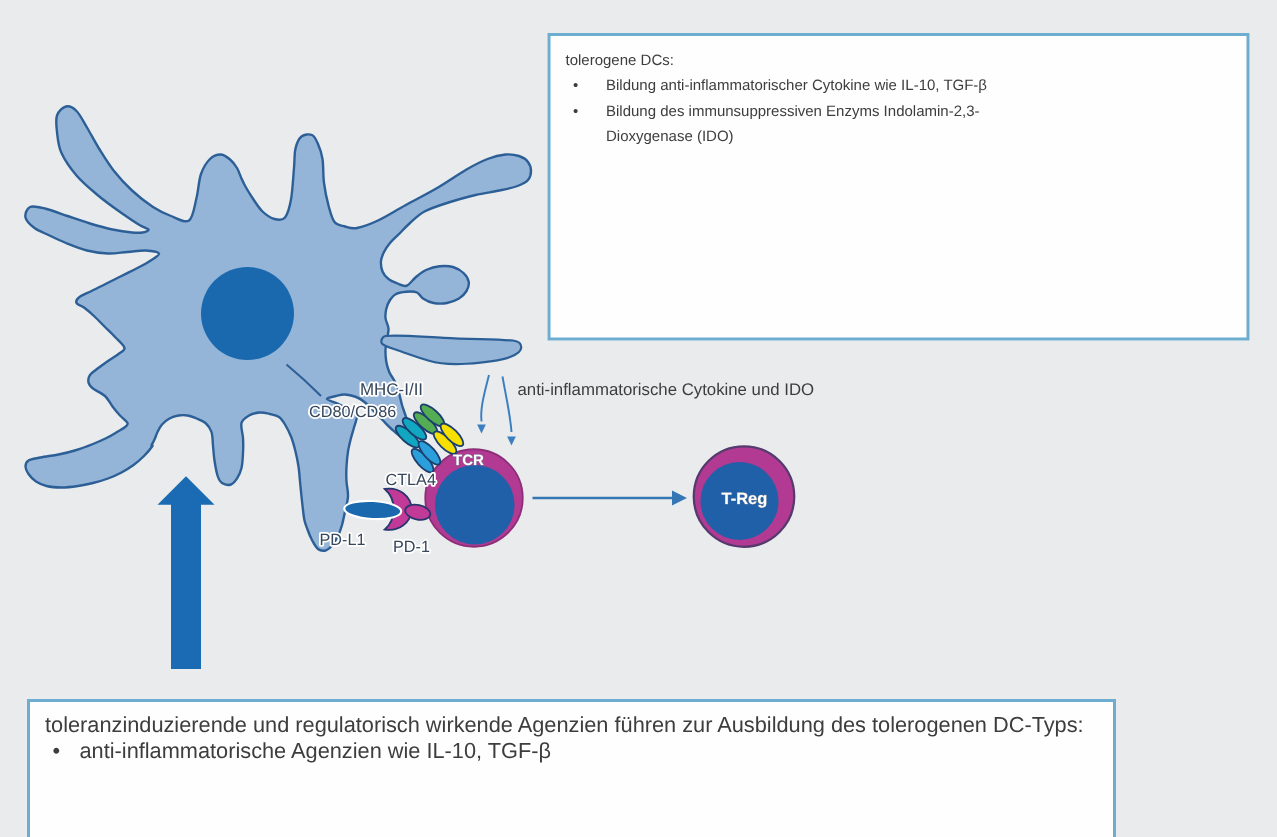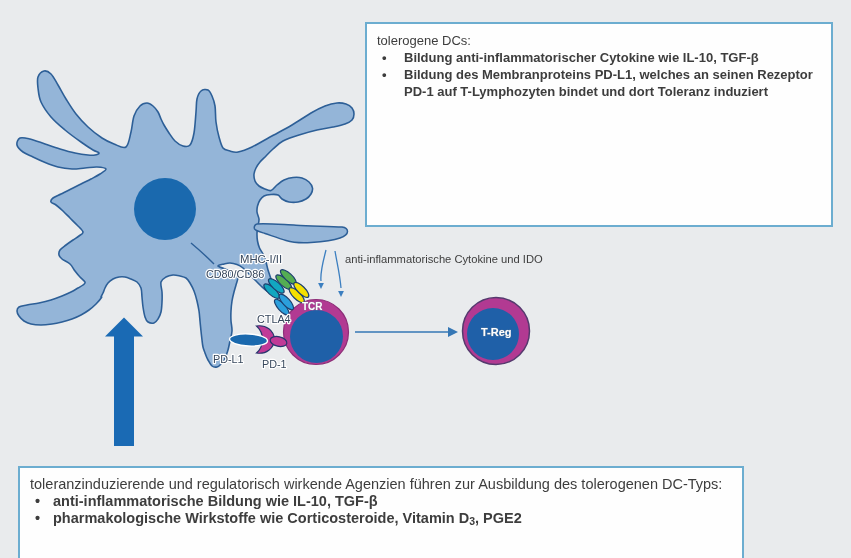"tolerogene DCs:" .box { font-size: 13px -> 10px }
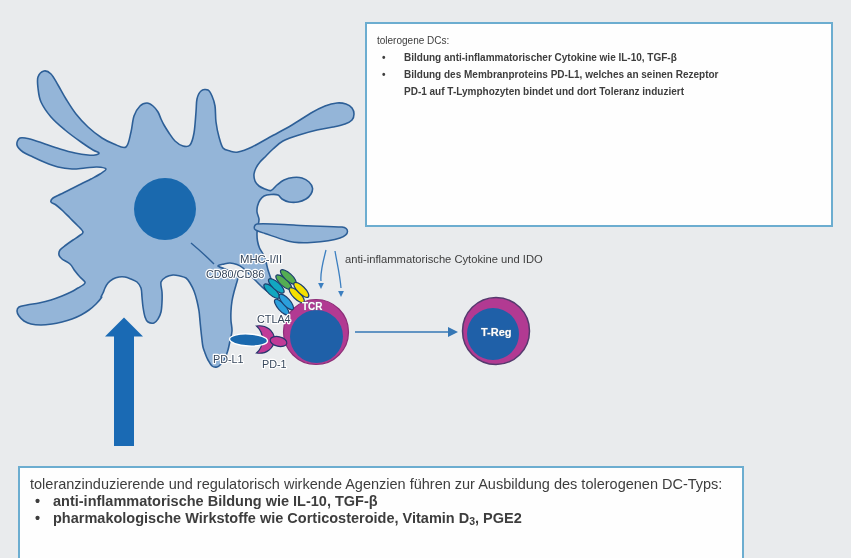"Bildung anti-inflammatorischer Cytokine" .box .li { font-weight: bold -> none }
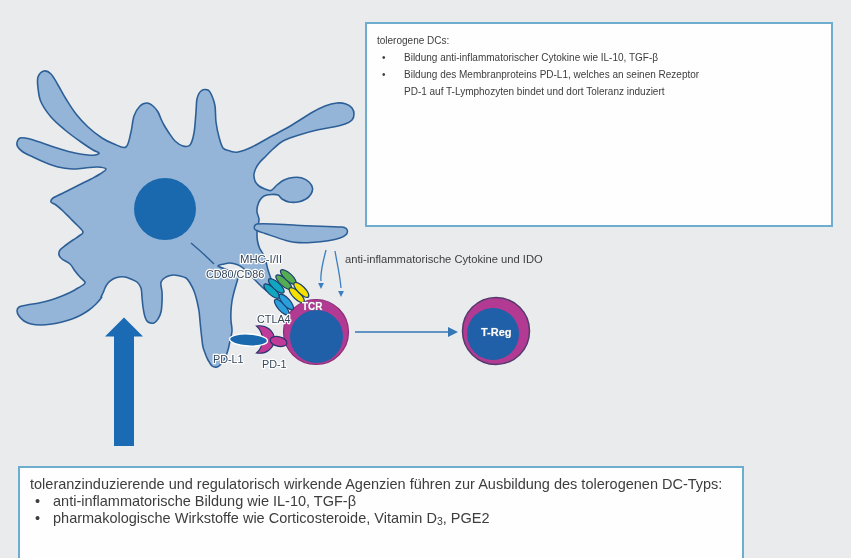"Bildung des immunsuppressiven Enzyms" div.li { html: none -> <div>Bildung des immunsuppressiven Enzyms Indolamin-2,3-<br>Dioxygenase (IDO)</div> }
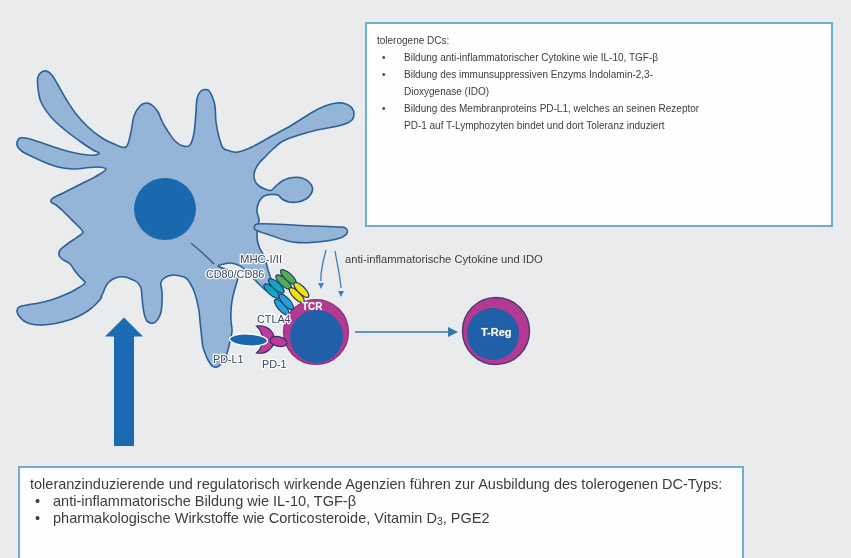"Bildung des Membranproteins PD-L1," div.li { html: <div>Bildung des Membranproteins PD-L1, welches an seinen Rezeptor<br>PD-1 auf T-Lymphozyten bindet und dort Toleranz induziert</div> -> none }
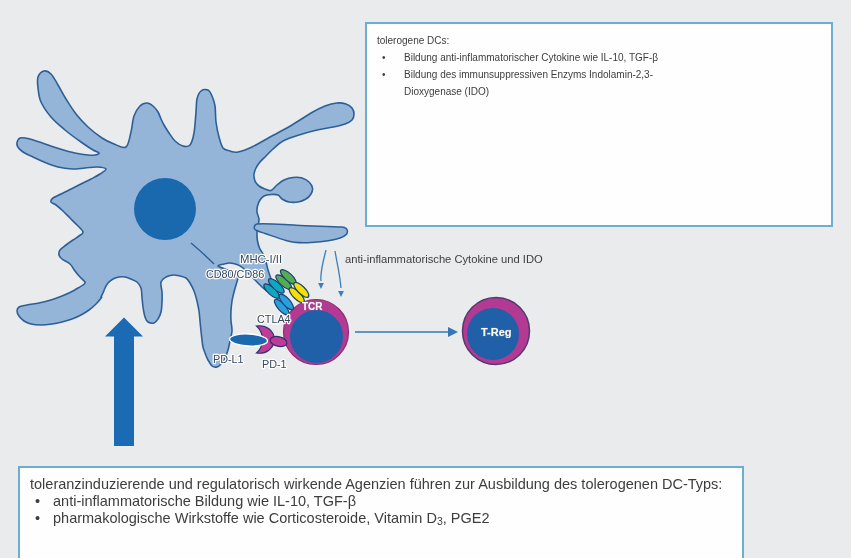"anti-inflammatorische Bildung wie IL-10," div.li { text: Bildung -> Agenzien }
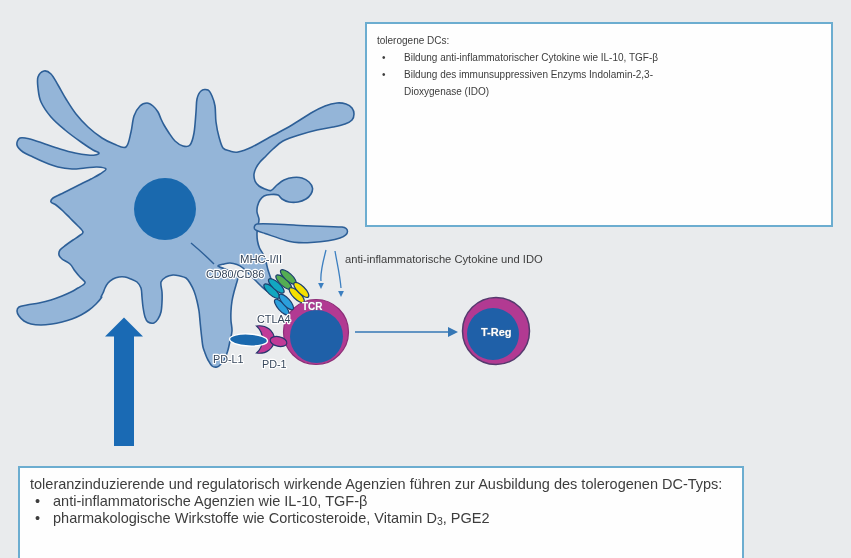"pharmakologische Wirkstoffe wie" div.li { html: <div>pharmakologische Wirkstoffe wie Corticosteroide, Vitamin D<sub>3</sub>, PGE2</div> -> none }
